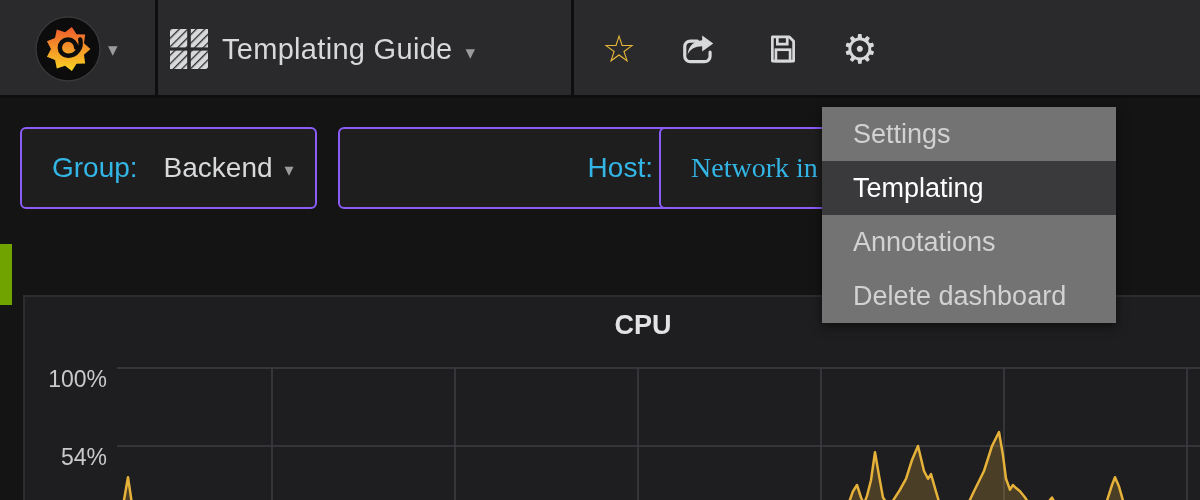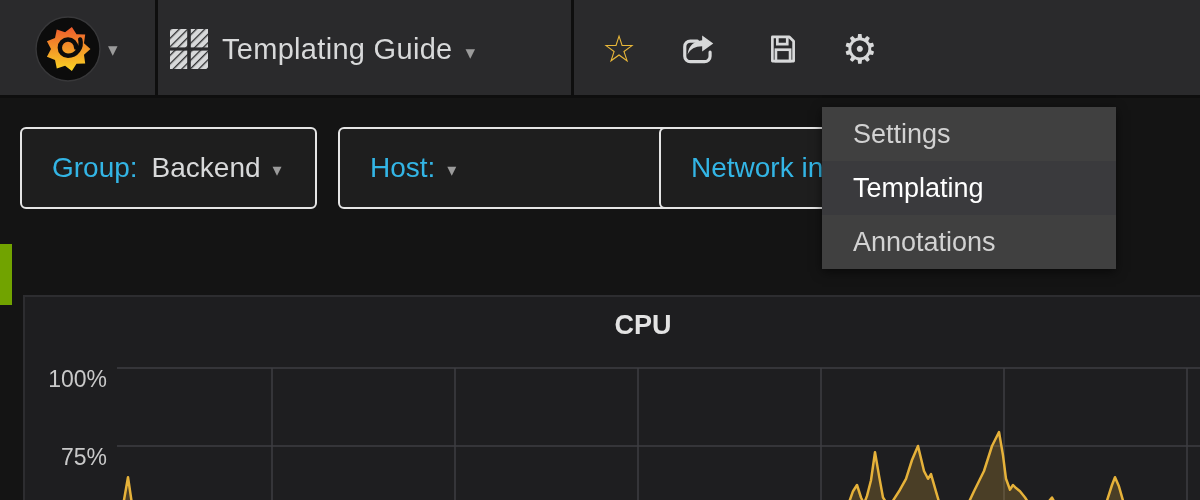"Settings" .menu { background: #404040 -> #737373 }
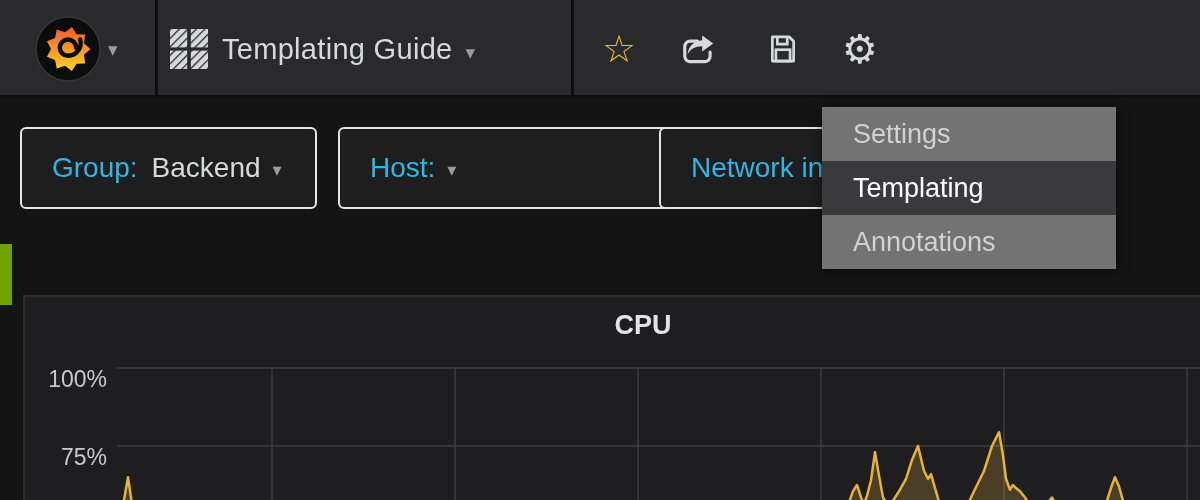"Group:" .var-box { border: 2px solid #e5e5e5 -> 2px solid #8b5cf6 }
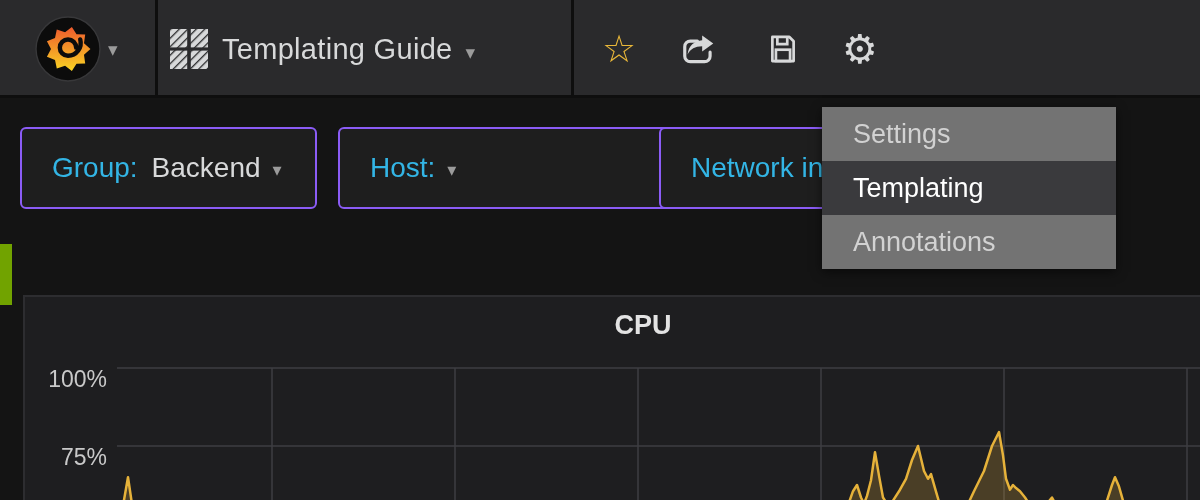"Backend" .var-value { margin-left: 14px -> 26px }
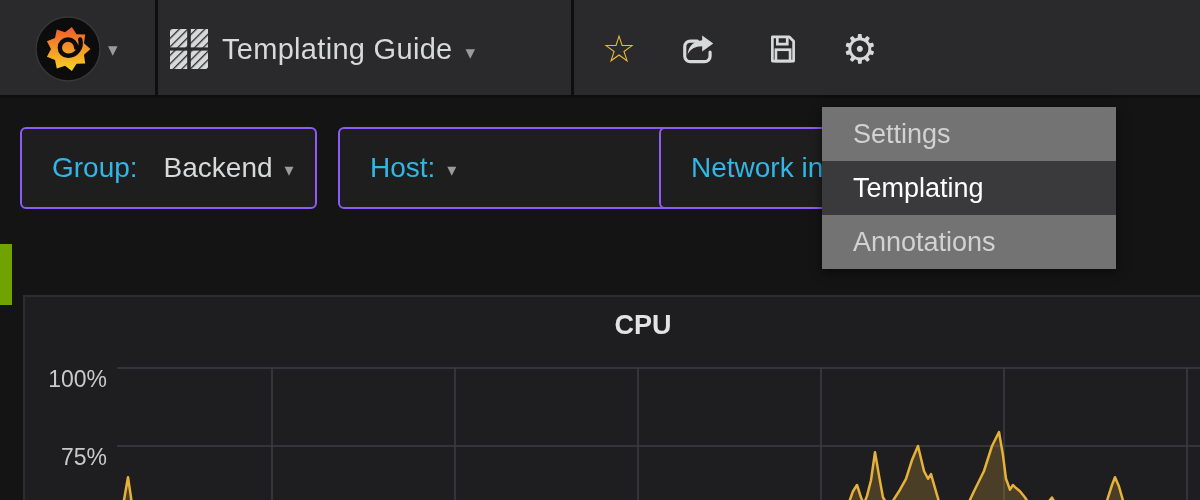"Host:" div.var-box { justify-content: none -> flex-end }
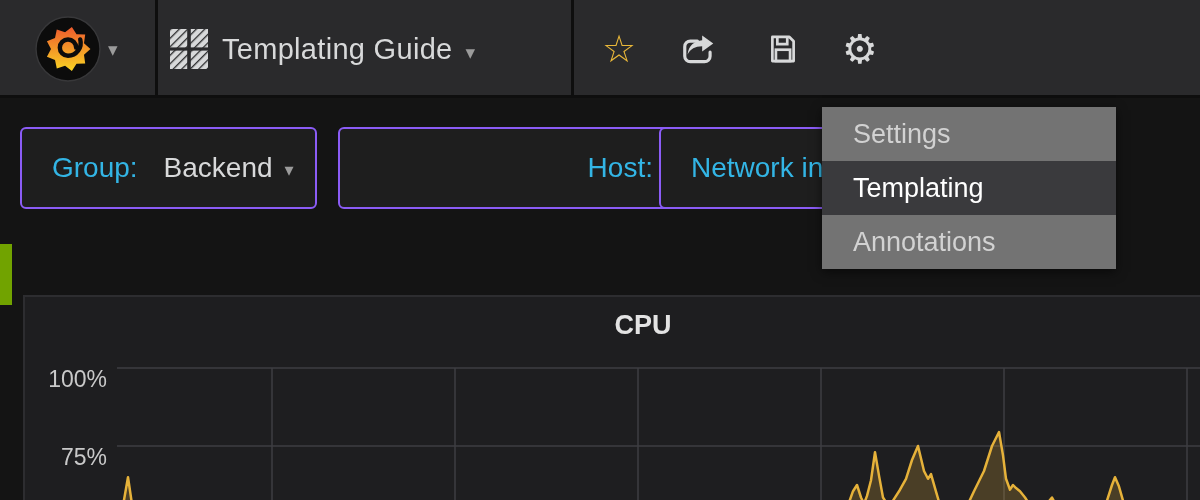"Network in" div.var-box { font-family: none -> Liberation Serif, serif }
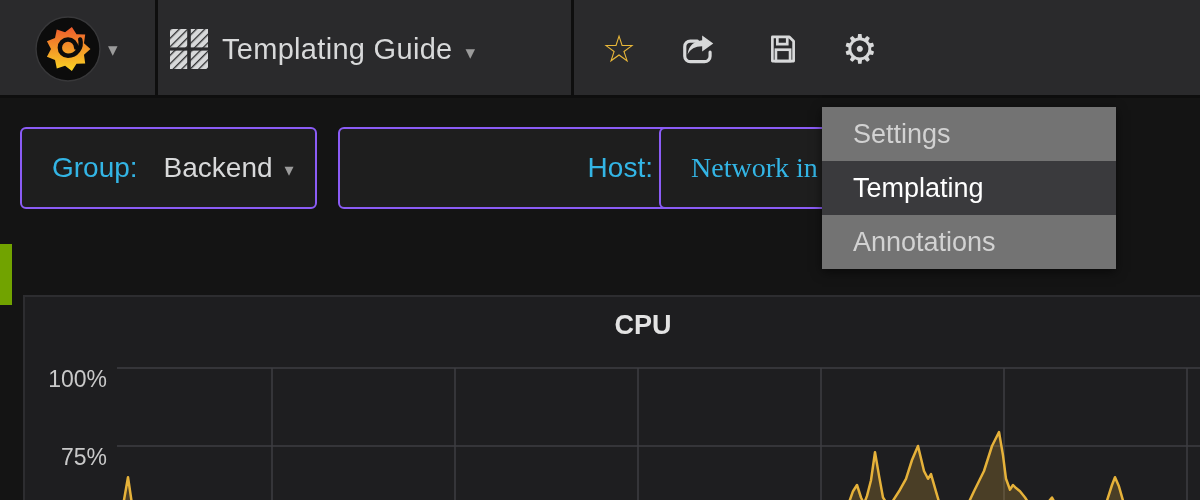"Delete dashboard" div.menu-item { html: none -> <div>Delete dashboard</div> }
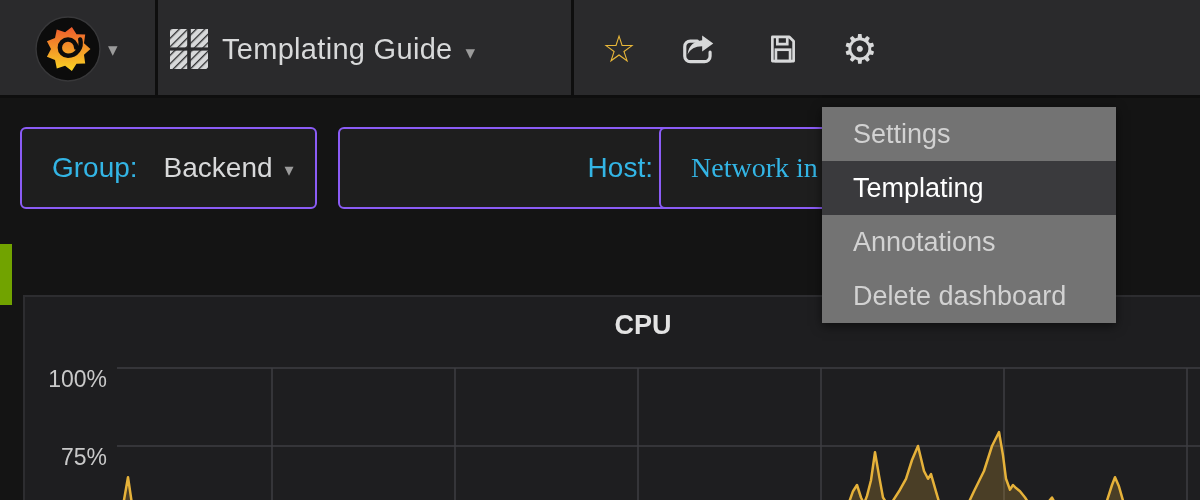"75%" div.ytick { text: 75% -> 54% }
